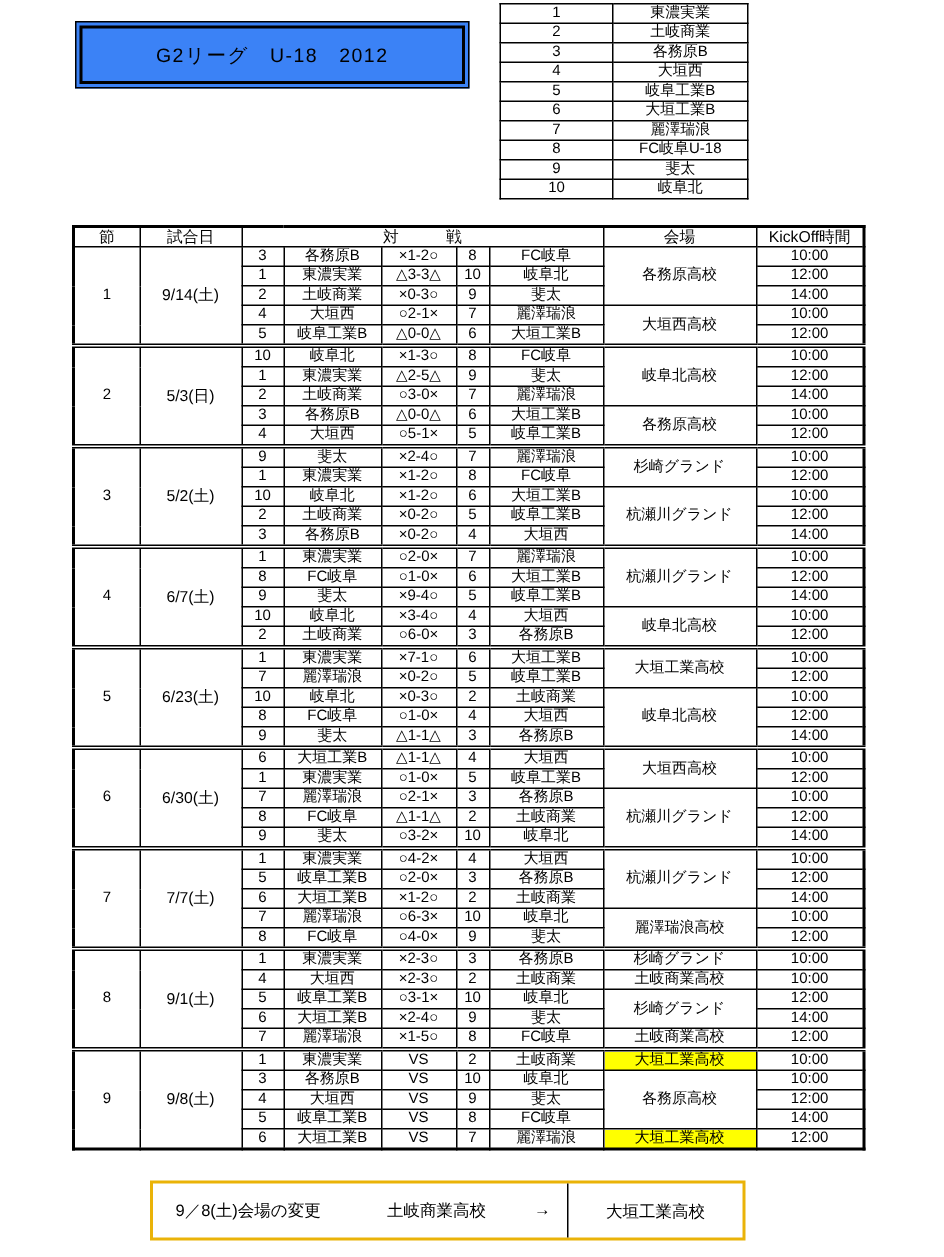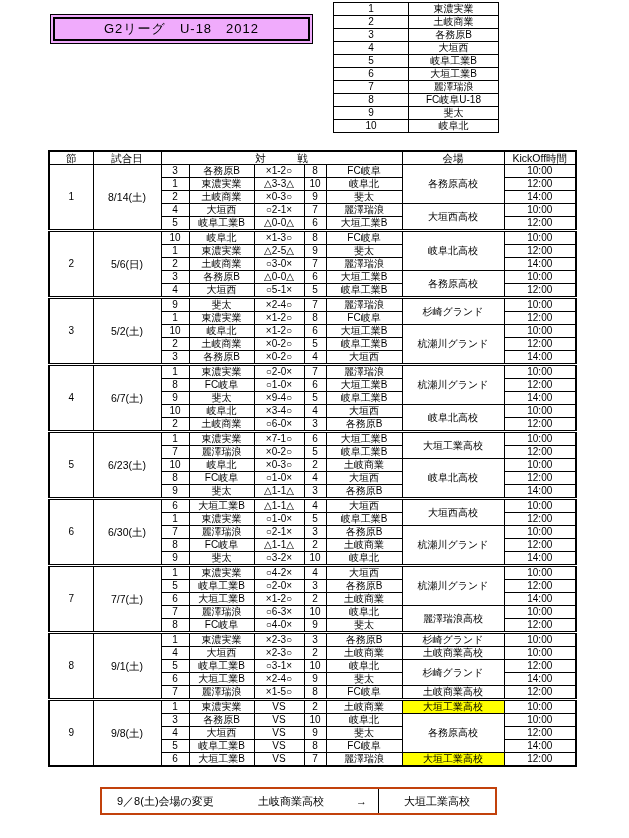"G2リーグ U-18 2012" #title-box { background: #f0abfc -> #3b82f6; height: 30px -> 45px }
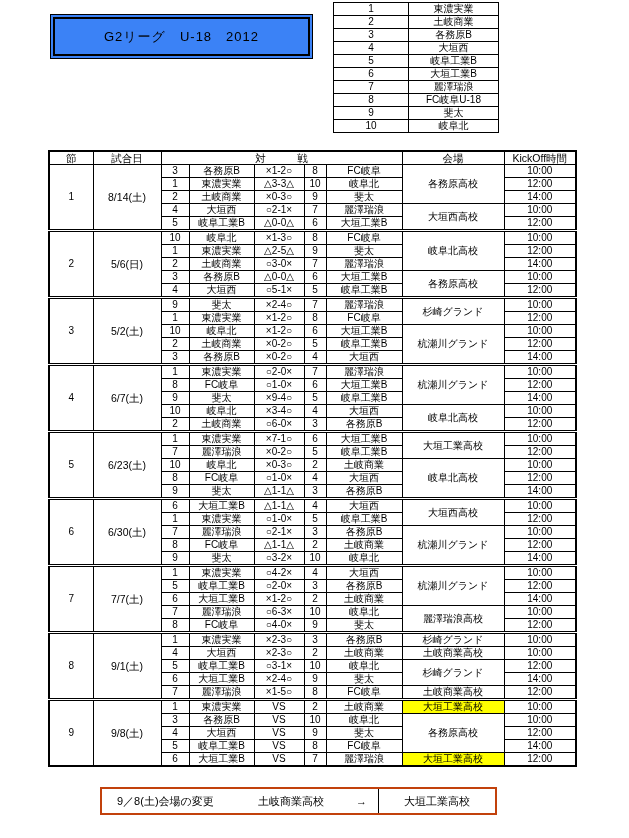"8/14(土)" td.date { text: 8/14 -> 9/14 }
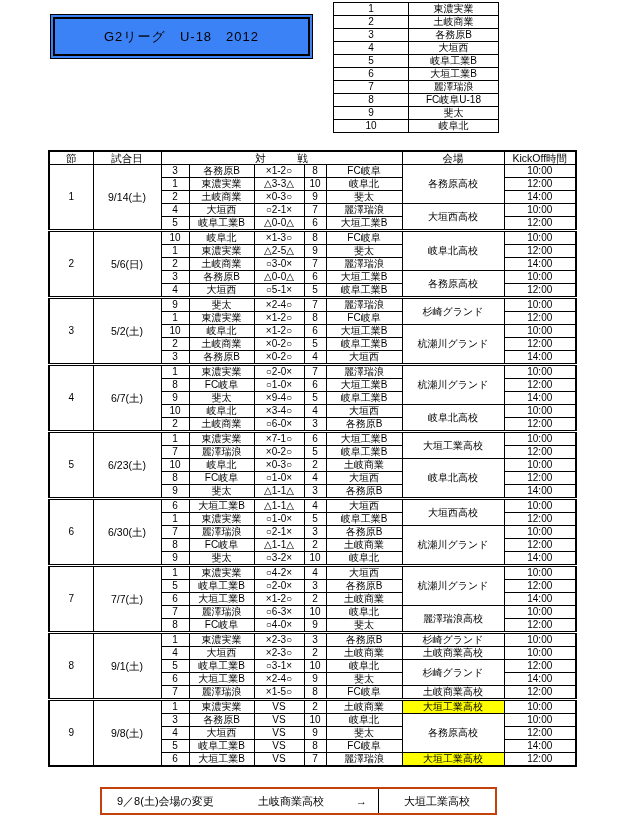"5/6(日)" td.date { text: 5/6 -> 5/3 }
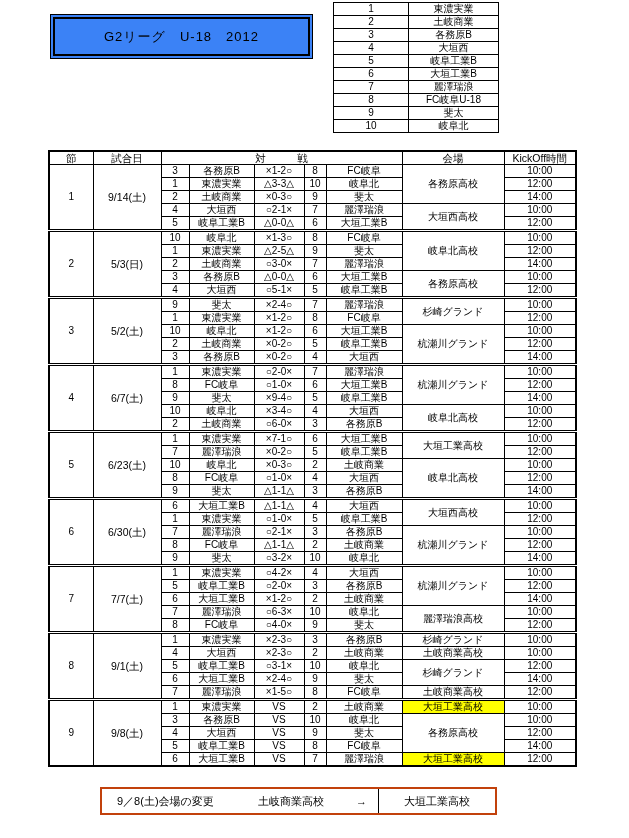"9／8(土)会場の変更" #note-box { border: 2px solid #c2410c -> 2px solid #eab308; height: 28px -> 40px }
